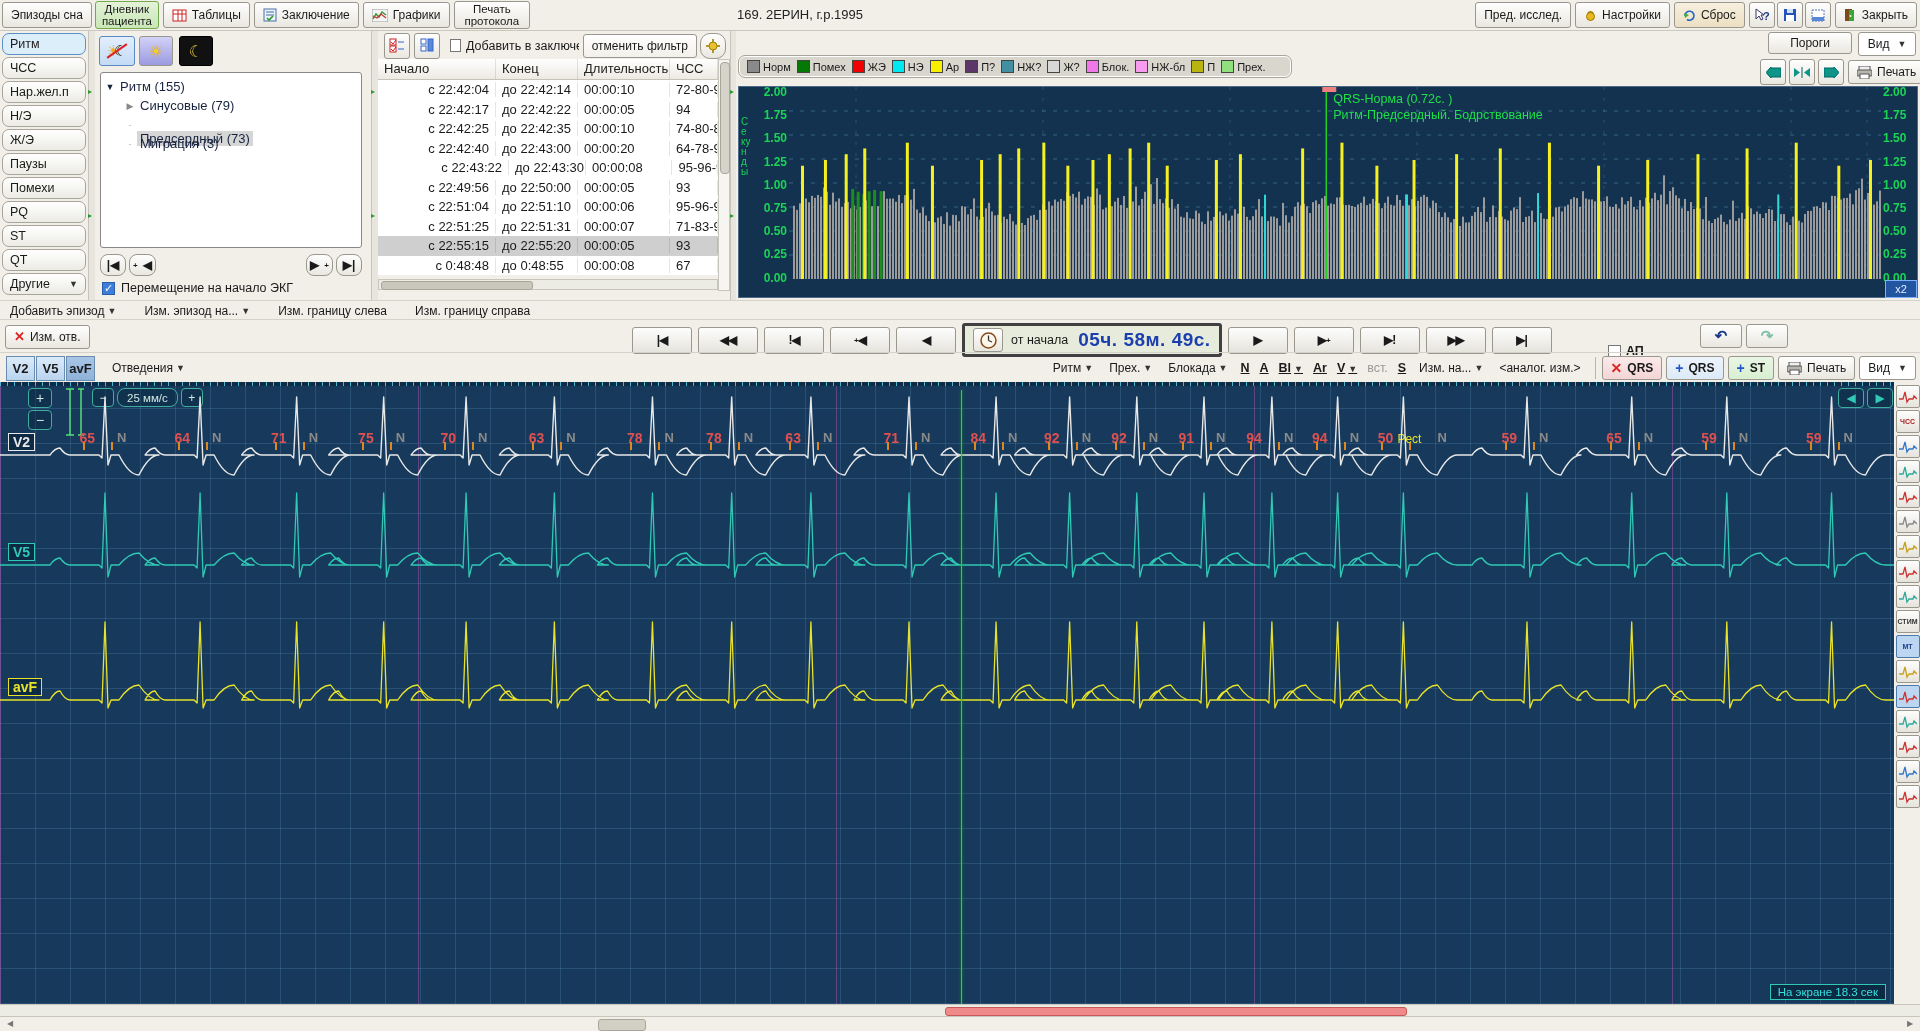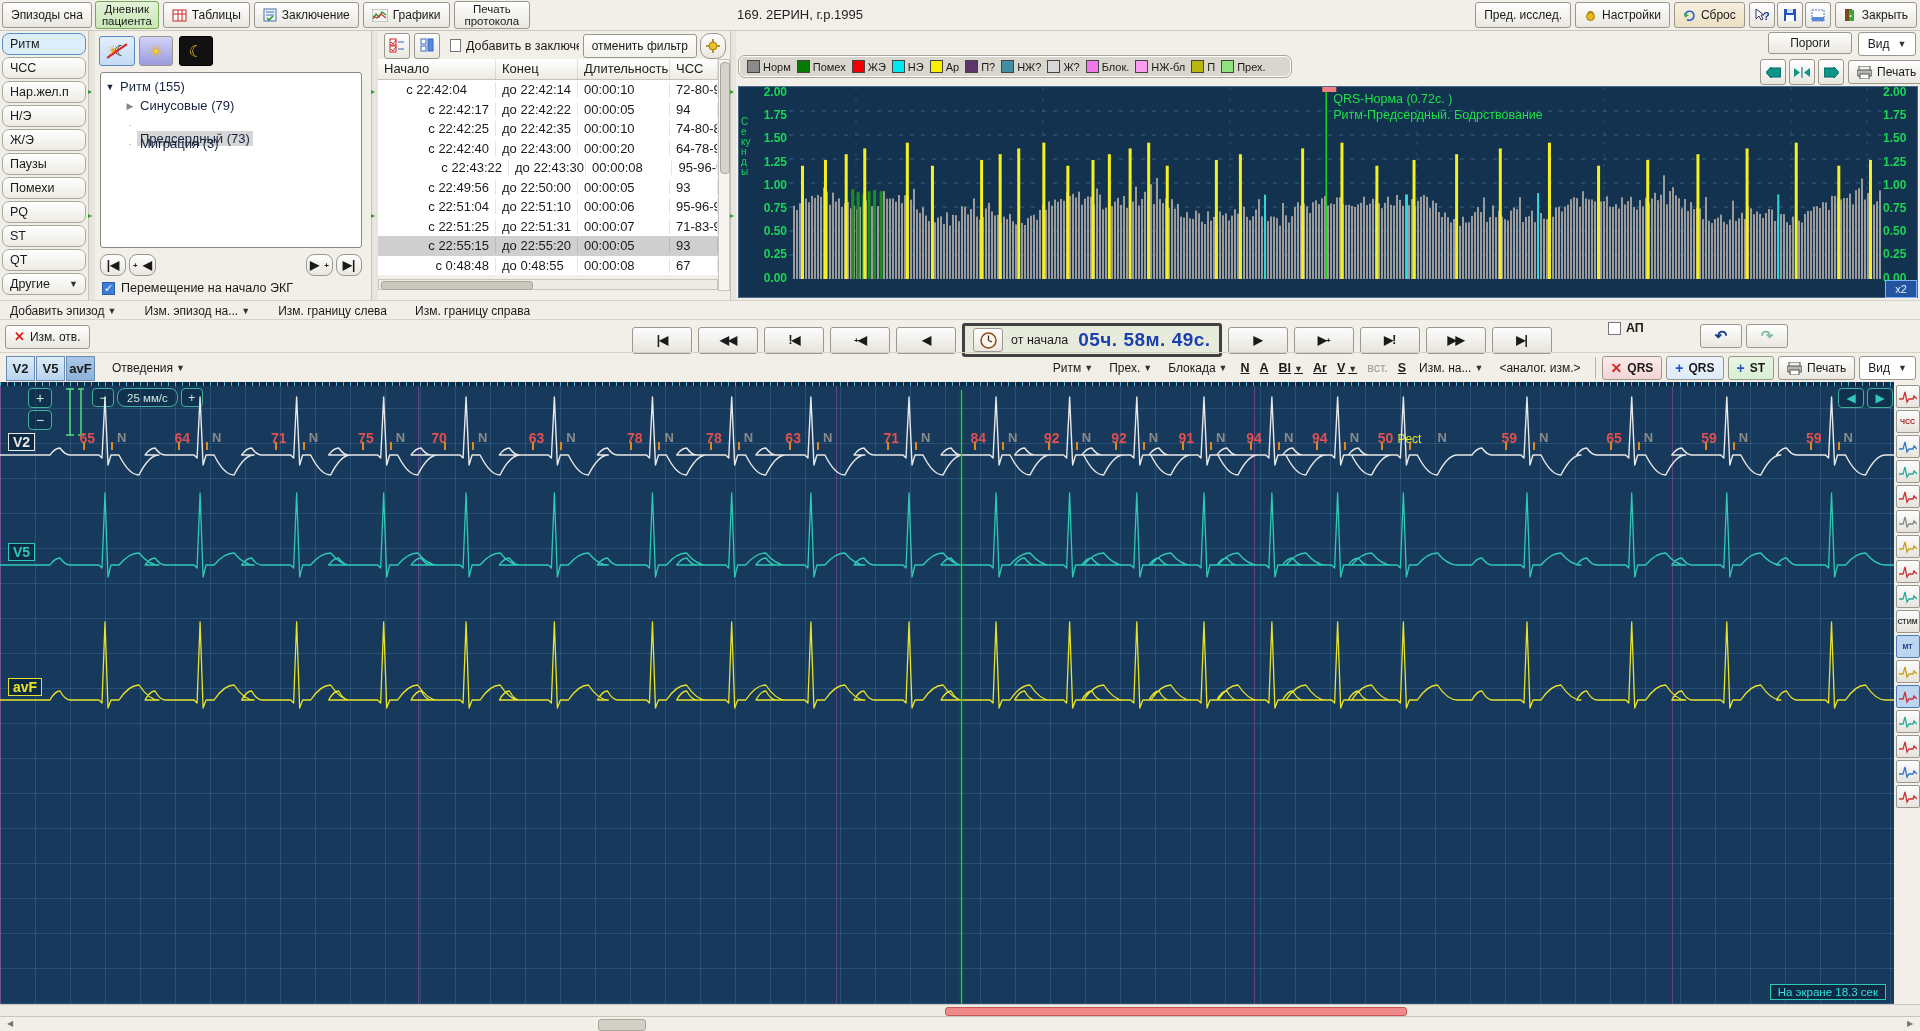"с 22:42:04" div.cell { text-align: center -> right }
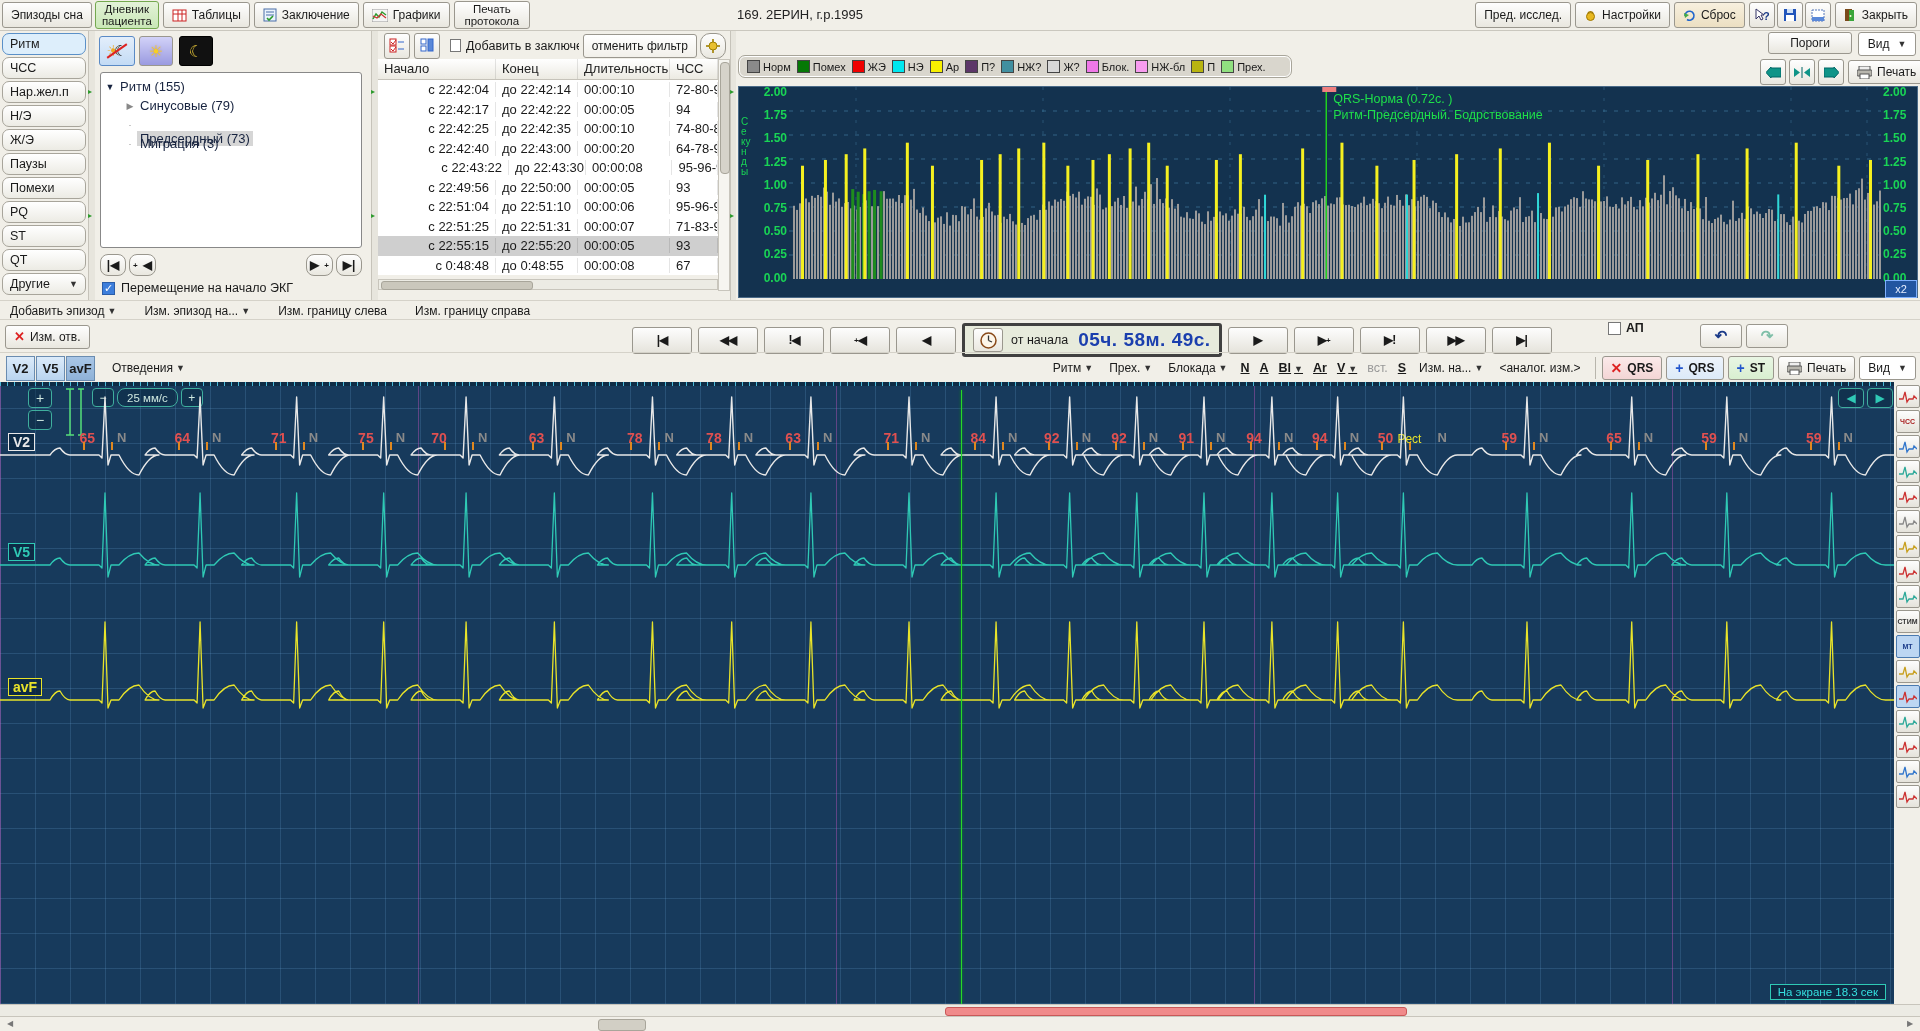"АП" div.row { top: 1px -> 24px }
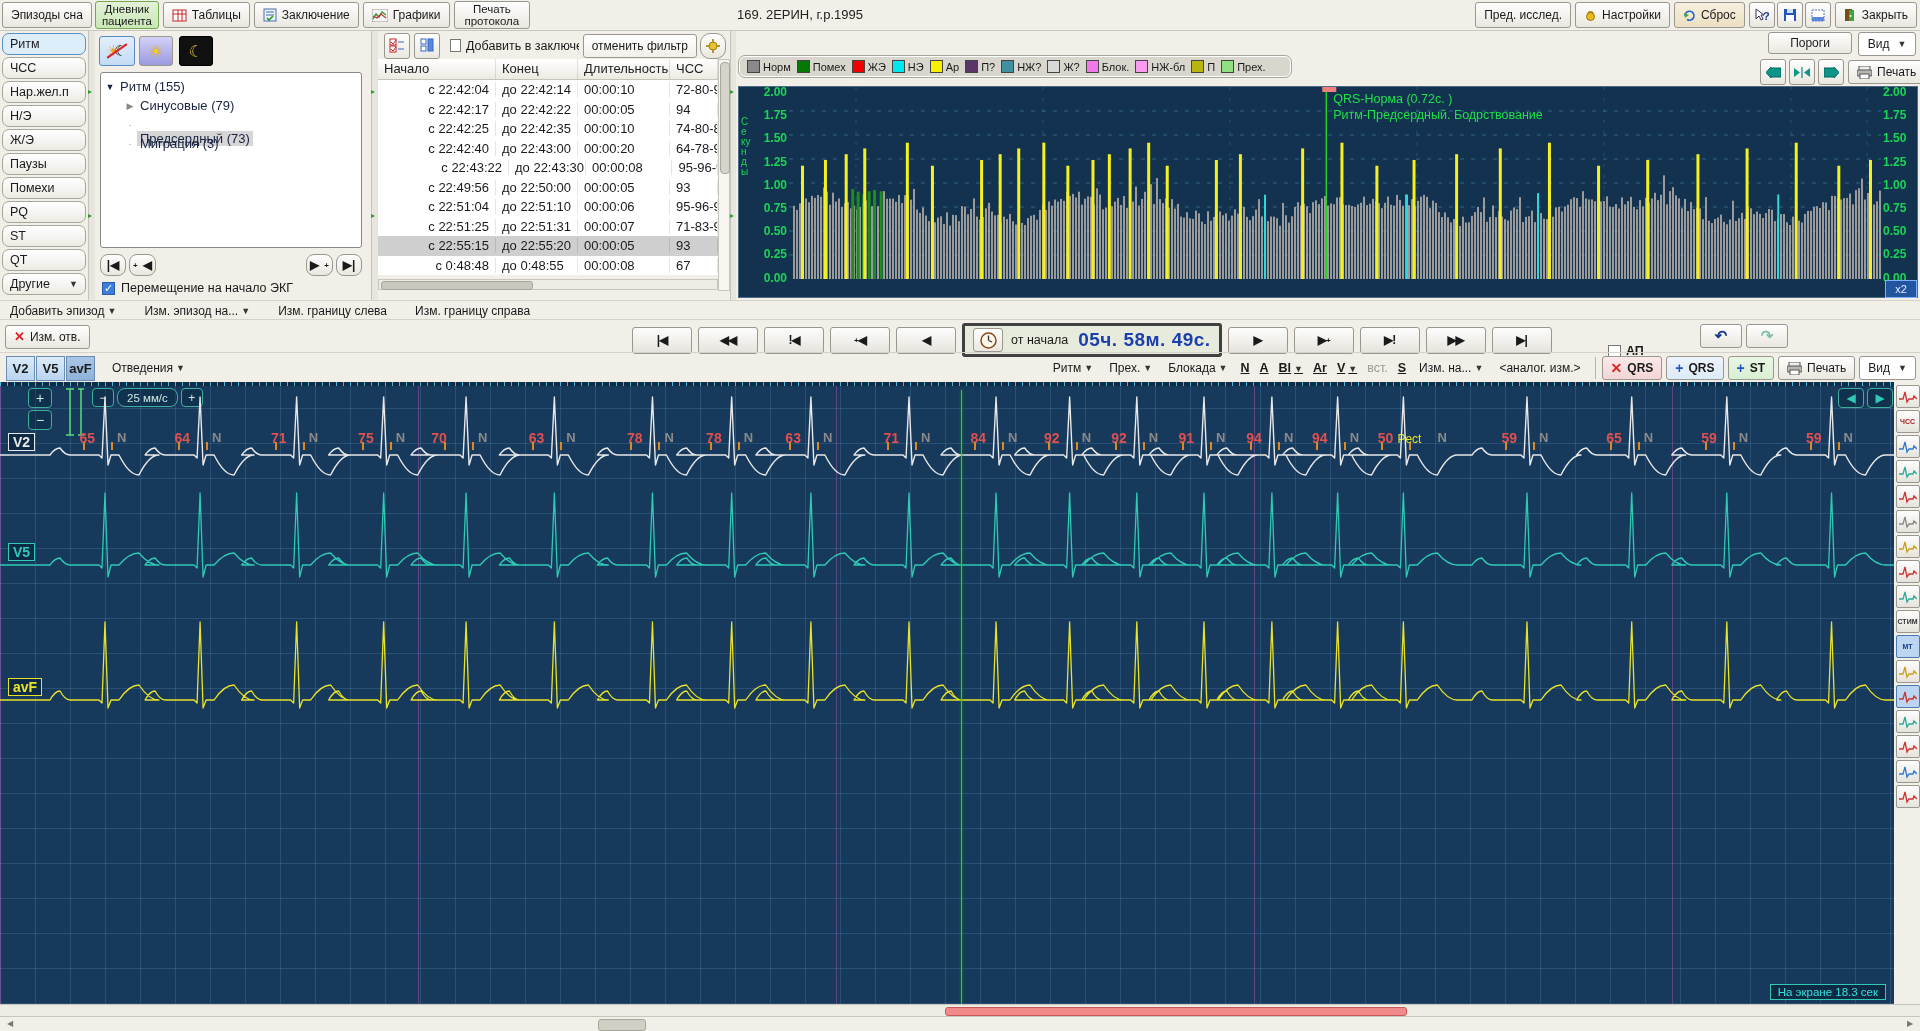"70" span { text-align: center -> right }
